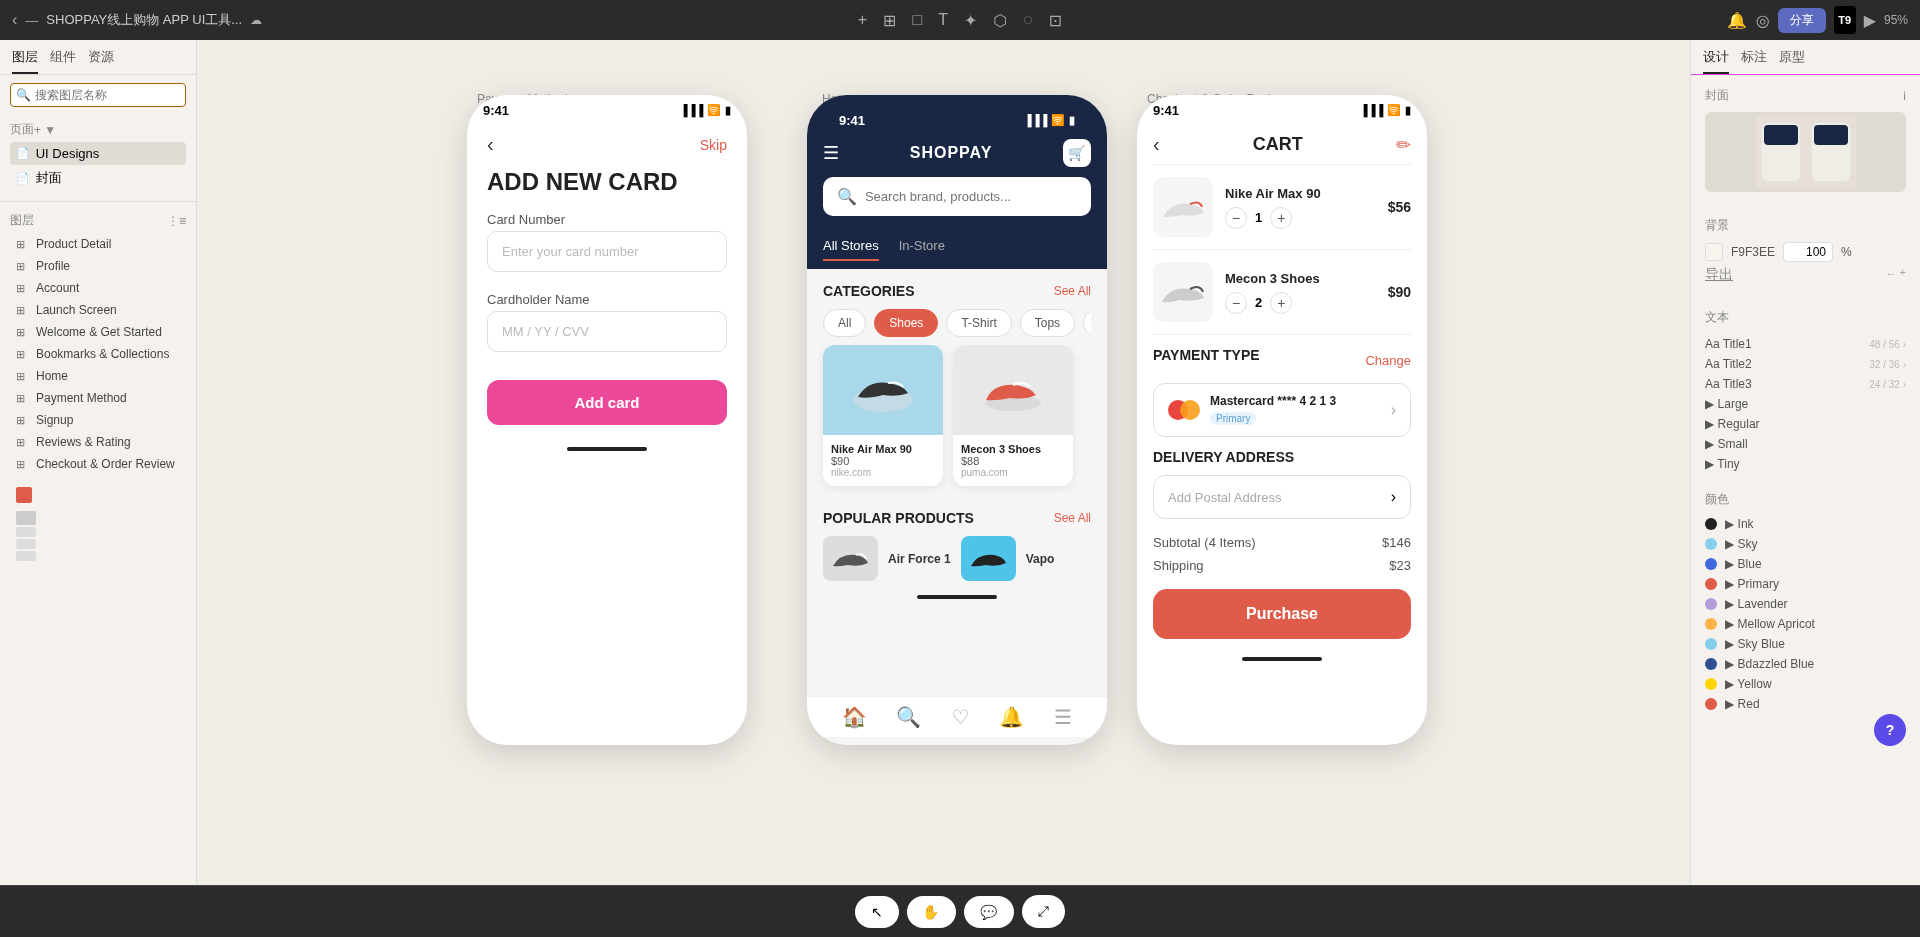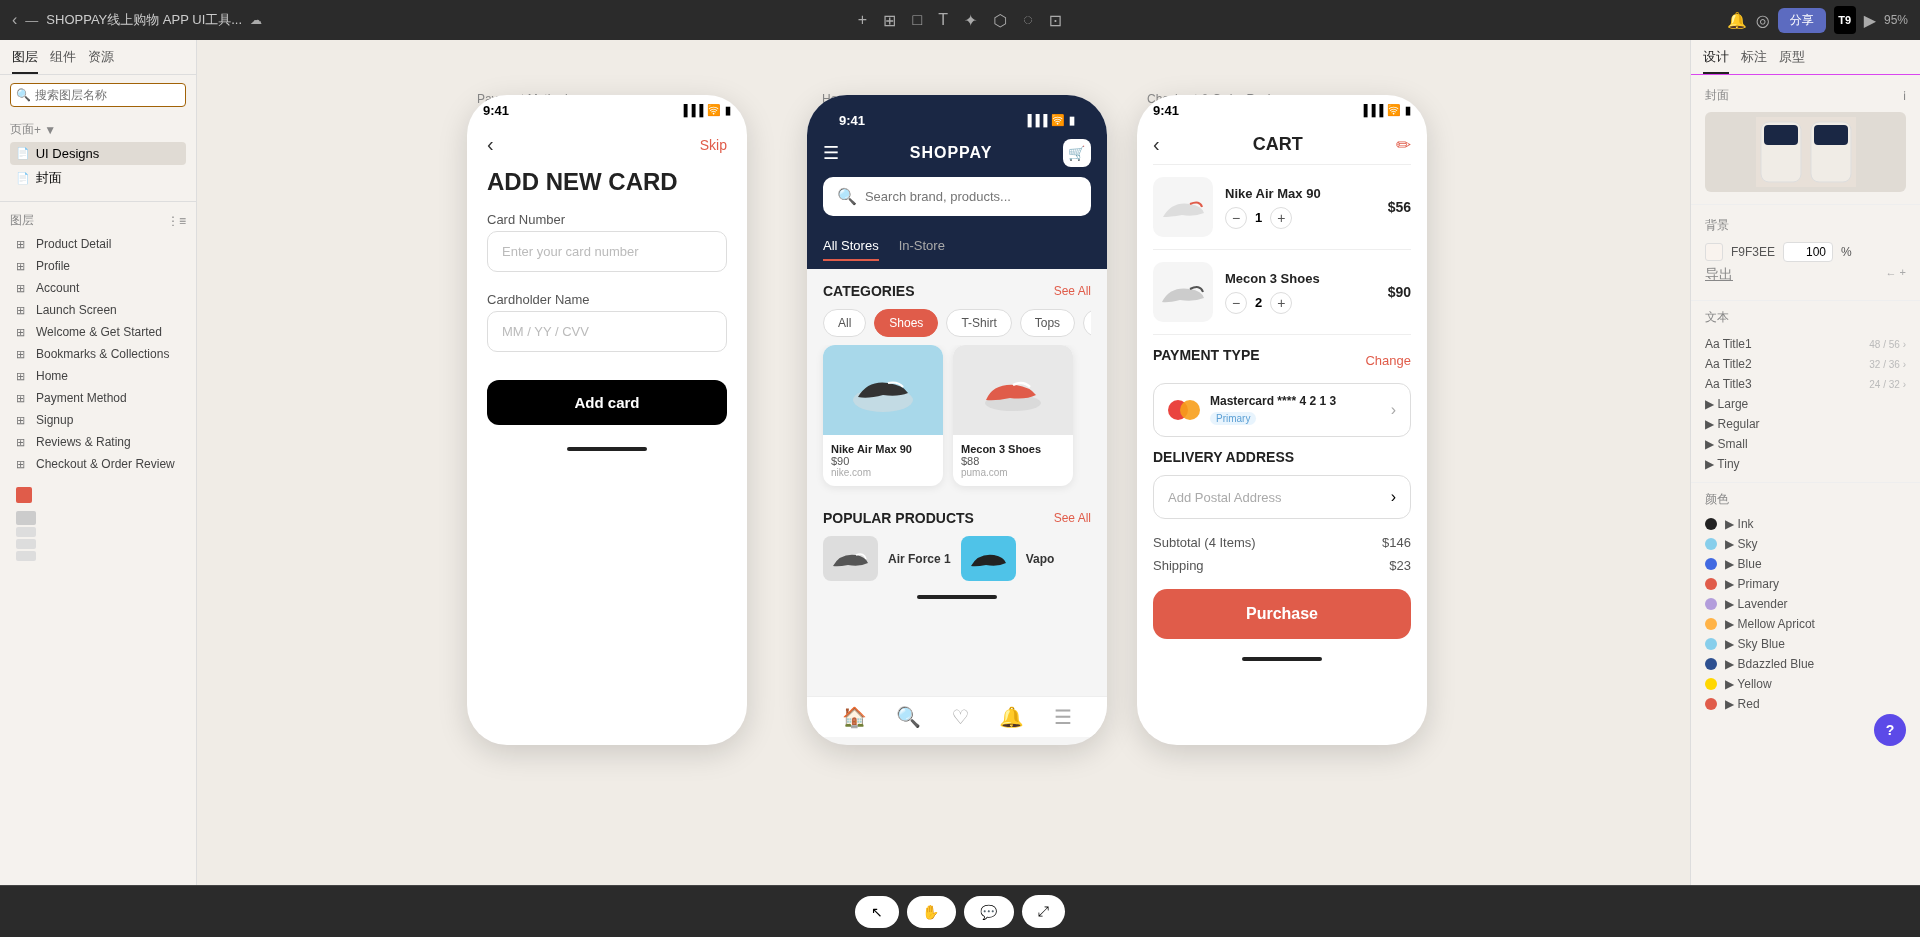"Add card" .pm-add-btn { background: #000000 -> #ec4899 }
